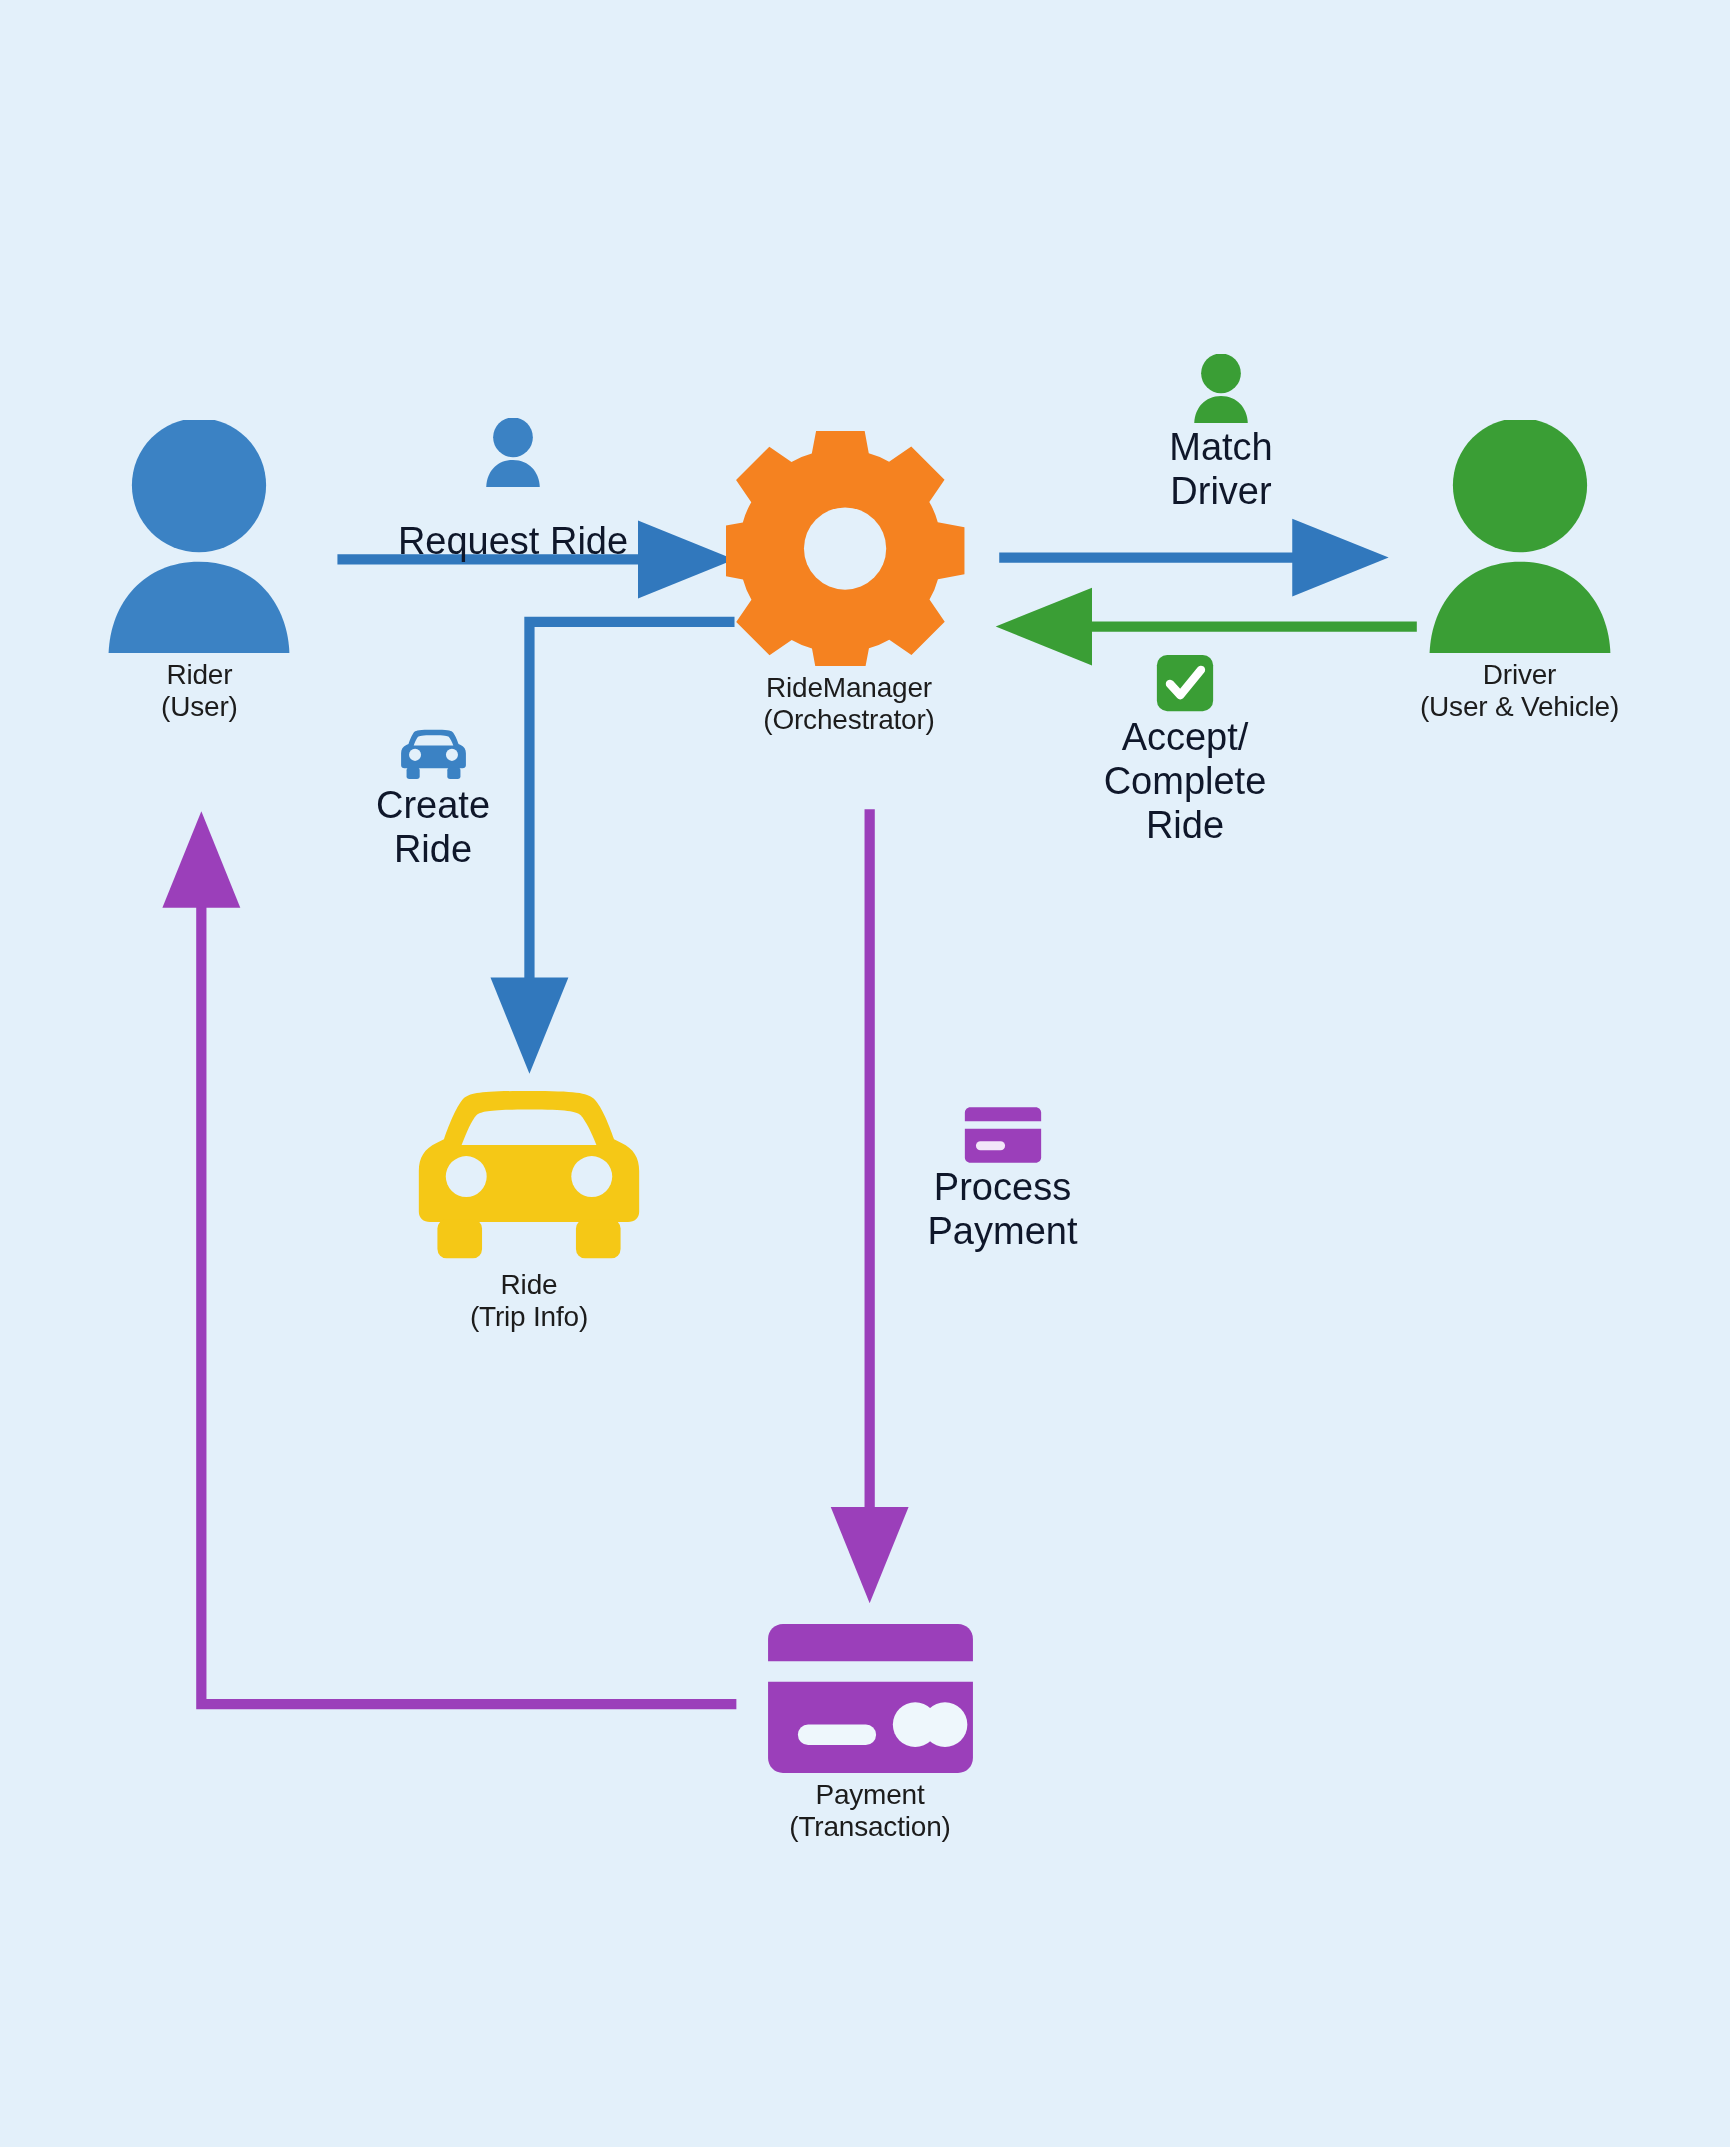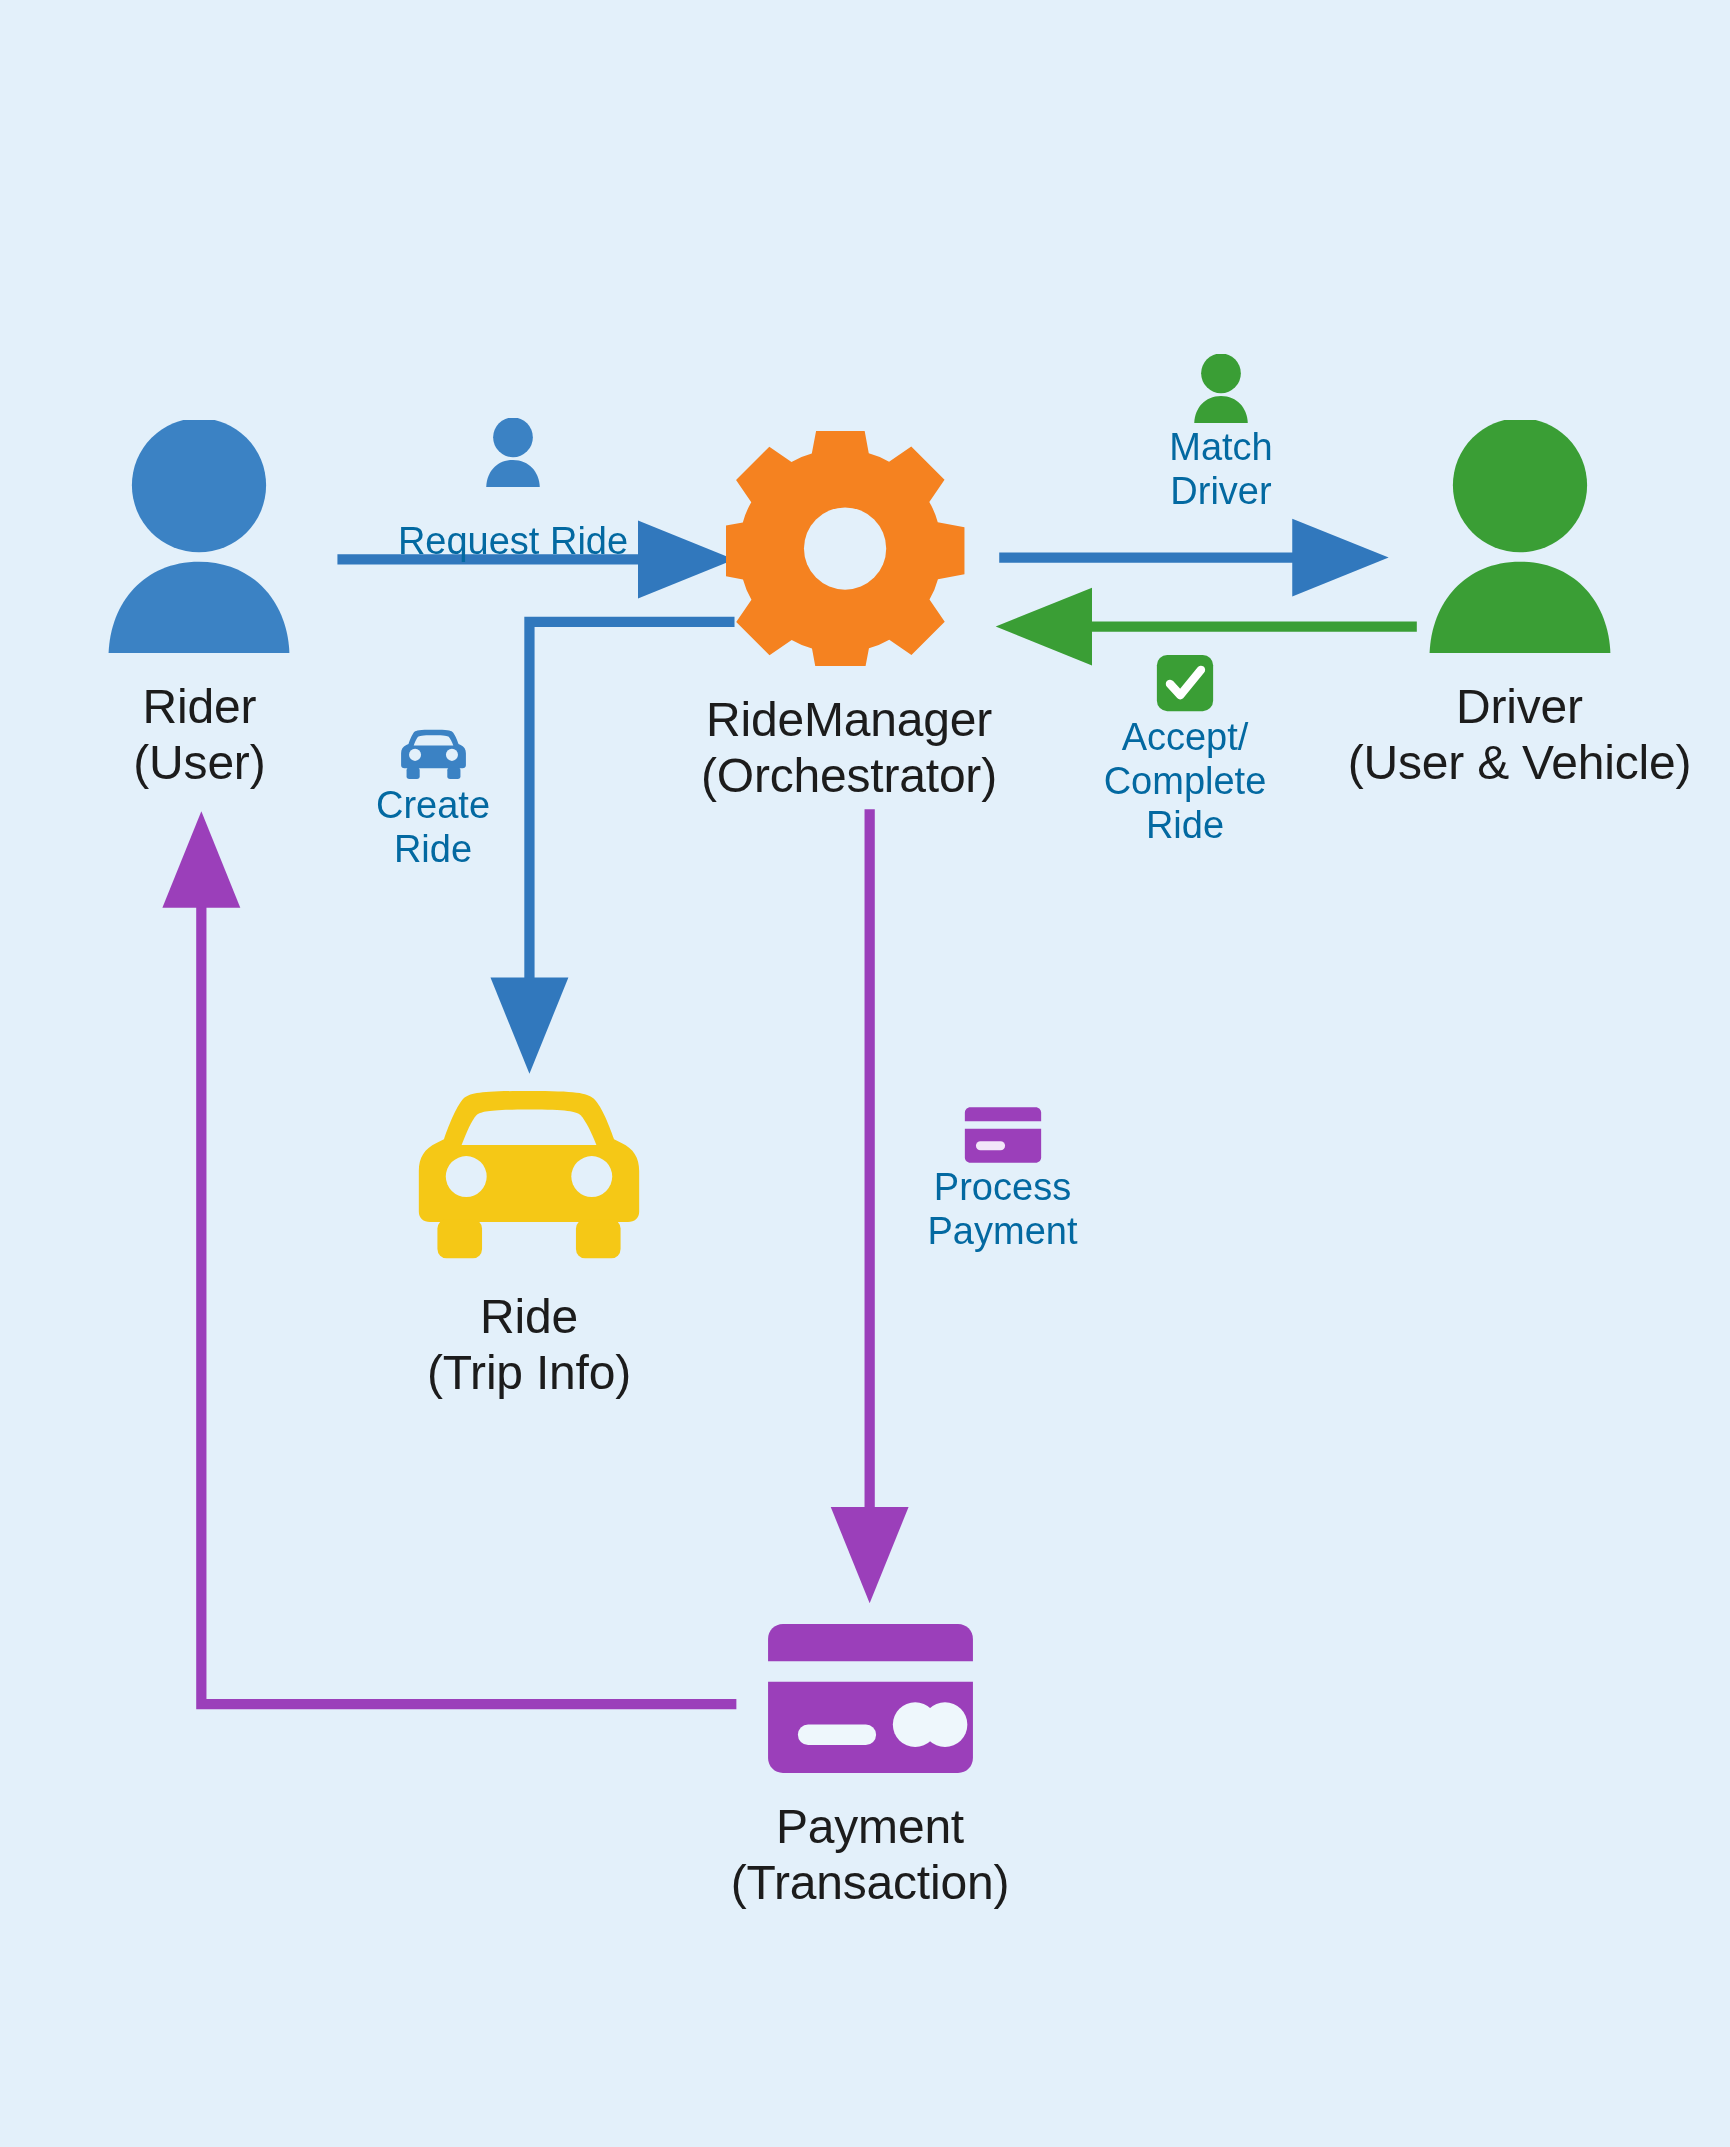"Match" .edge-label { color: #0369a1 -> #0f172a }
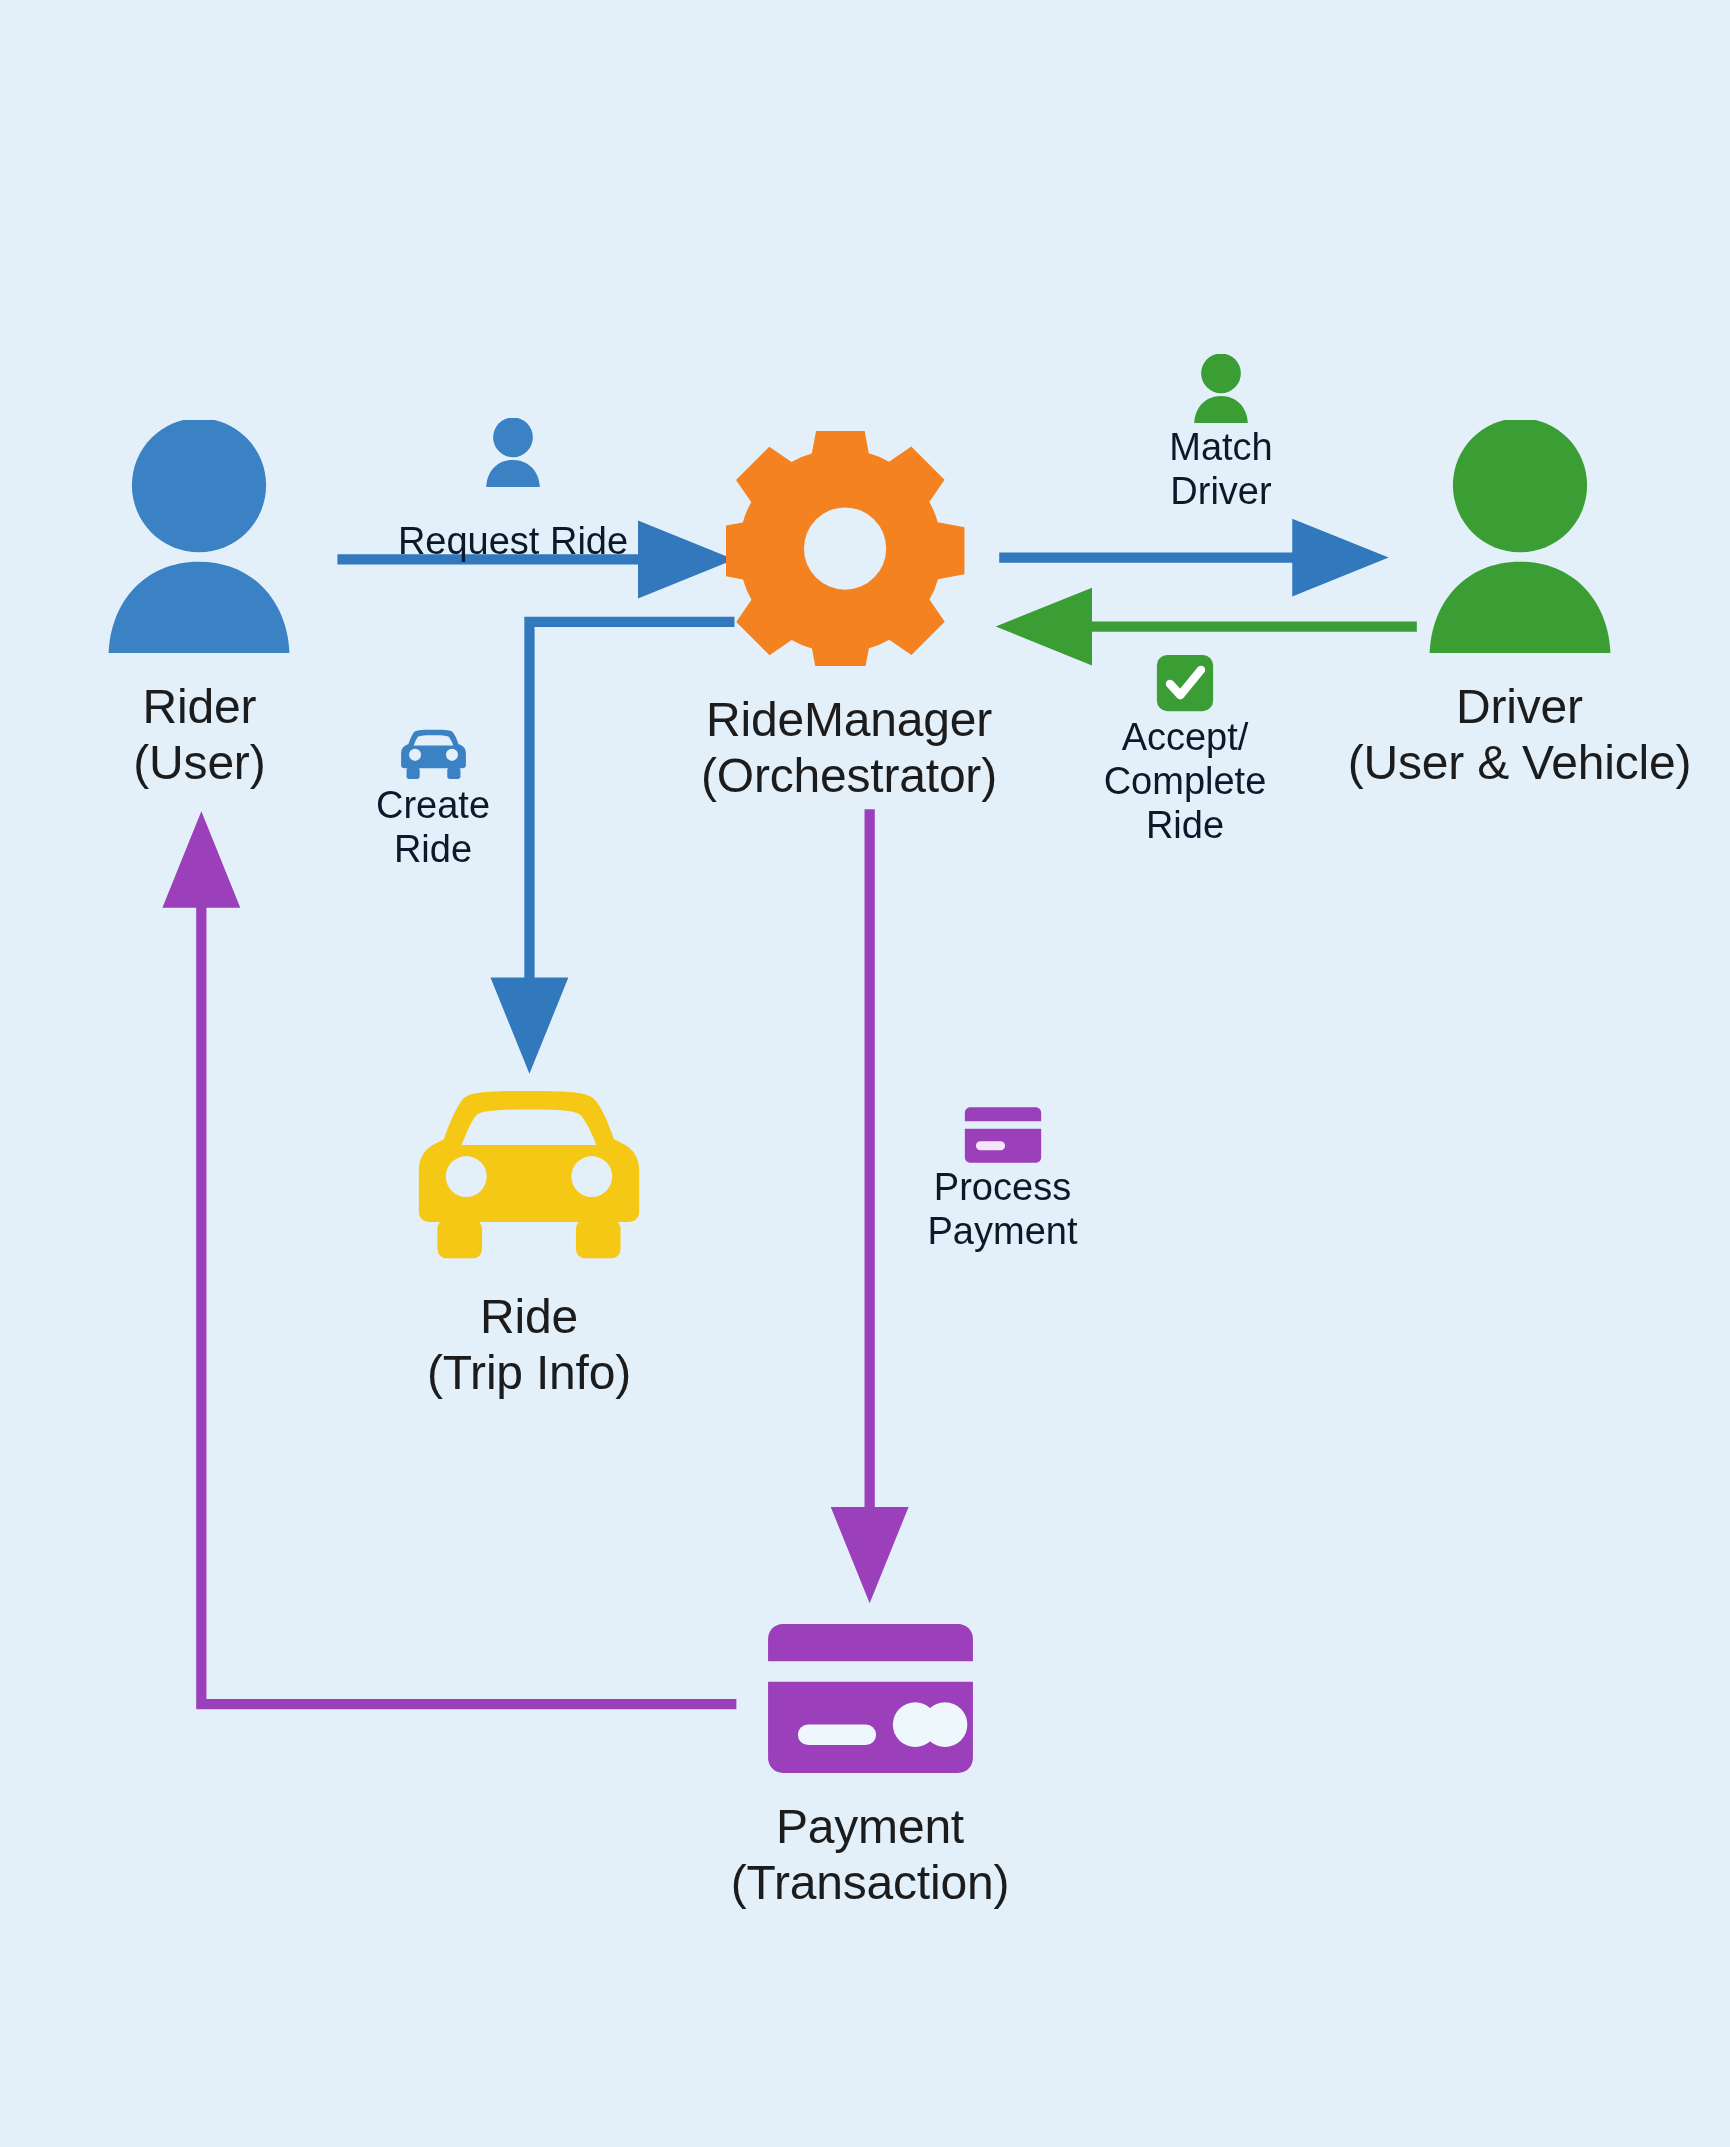"Rider" .node-label { font-size: 48px -> 28px; margin-top: 26px -> 6px }
